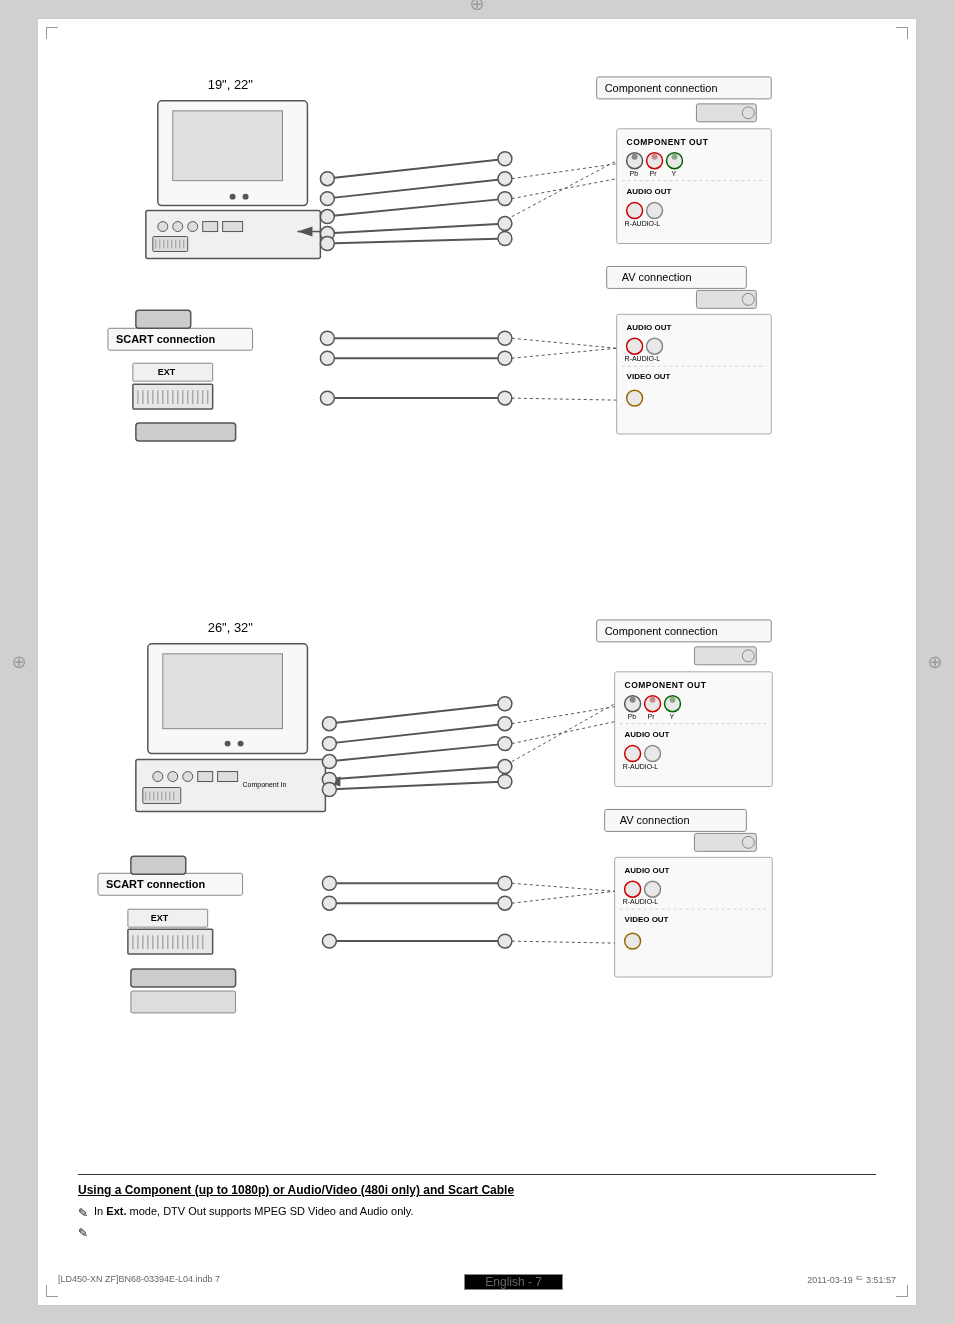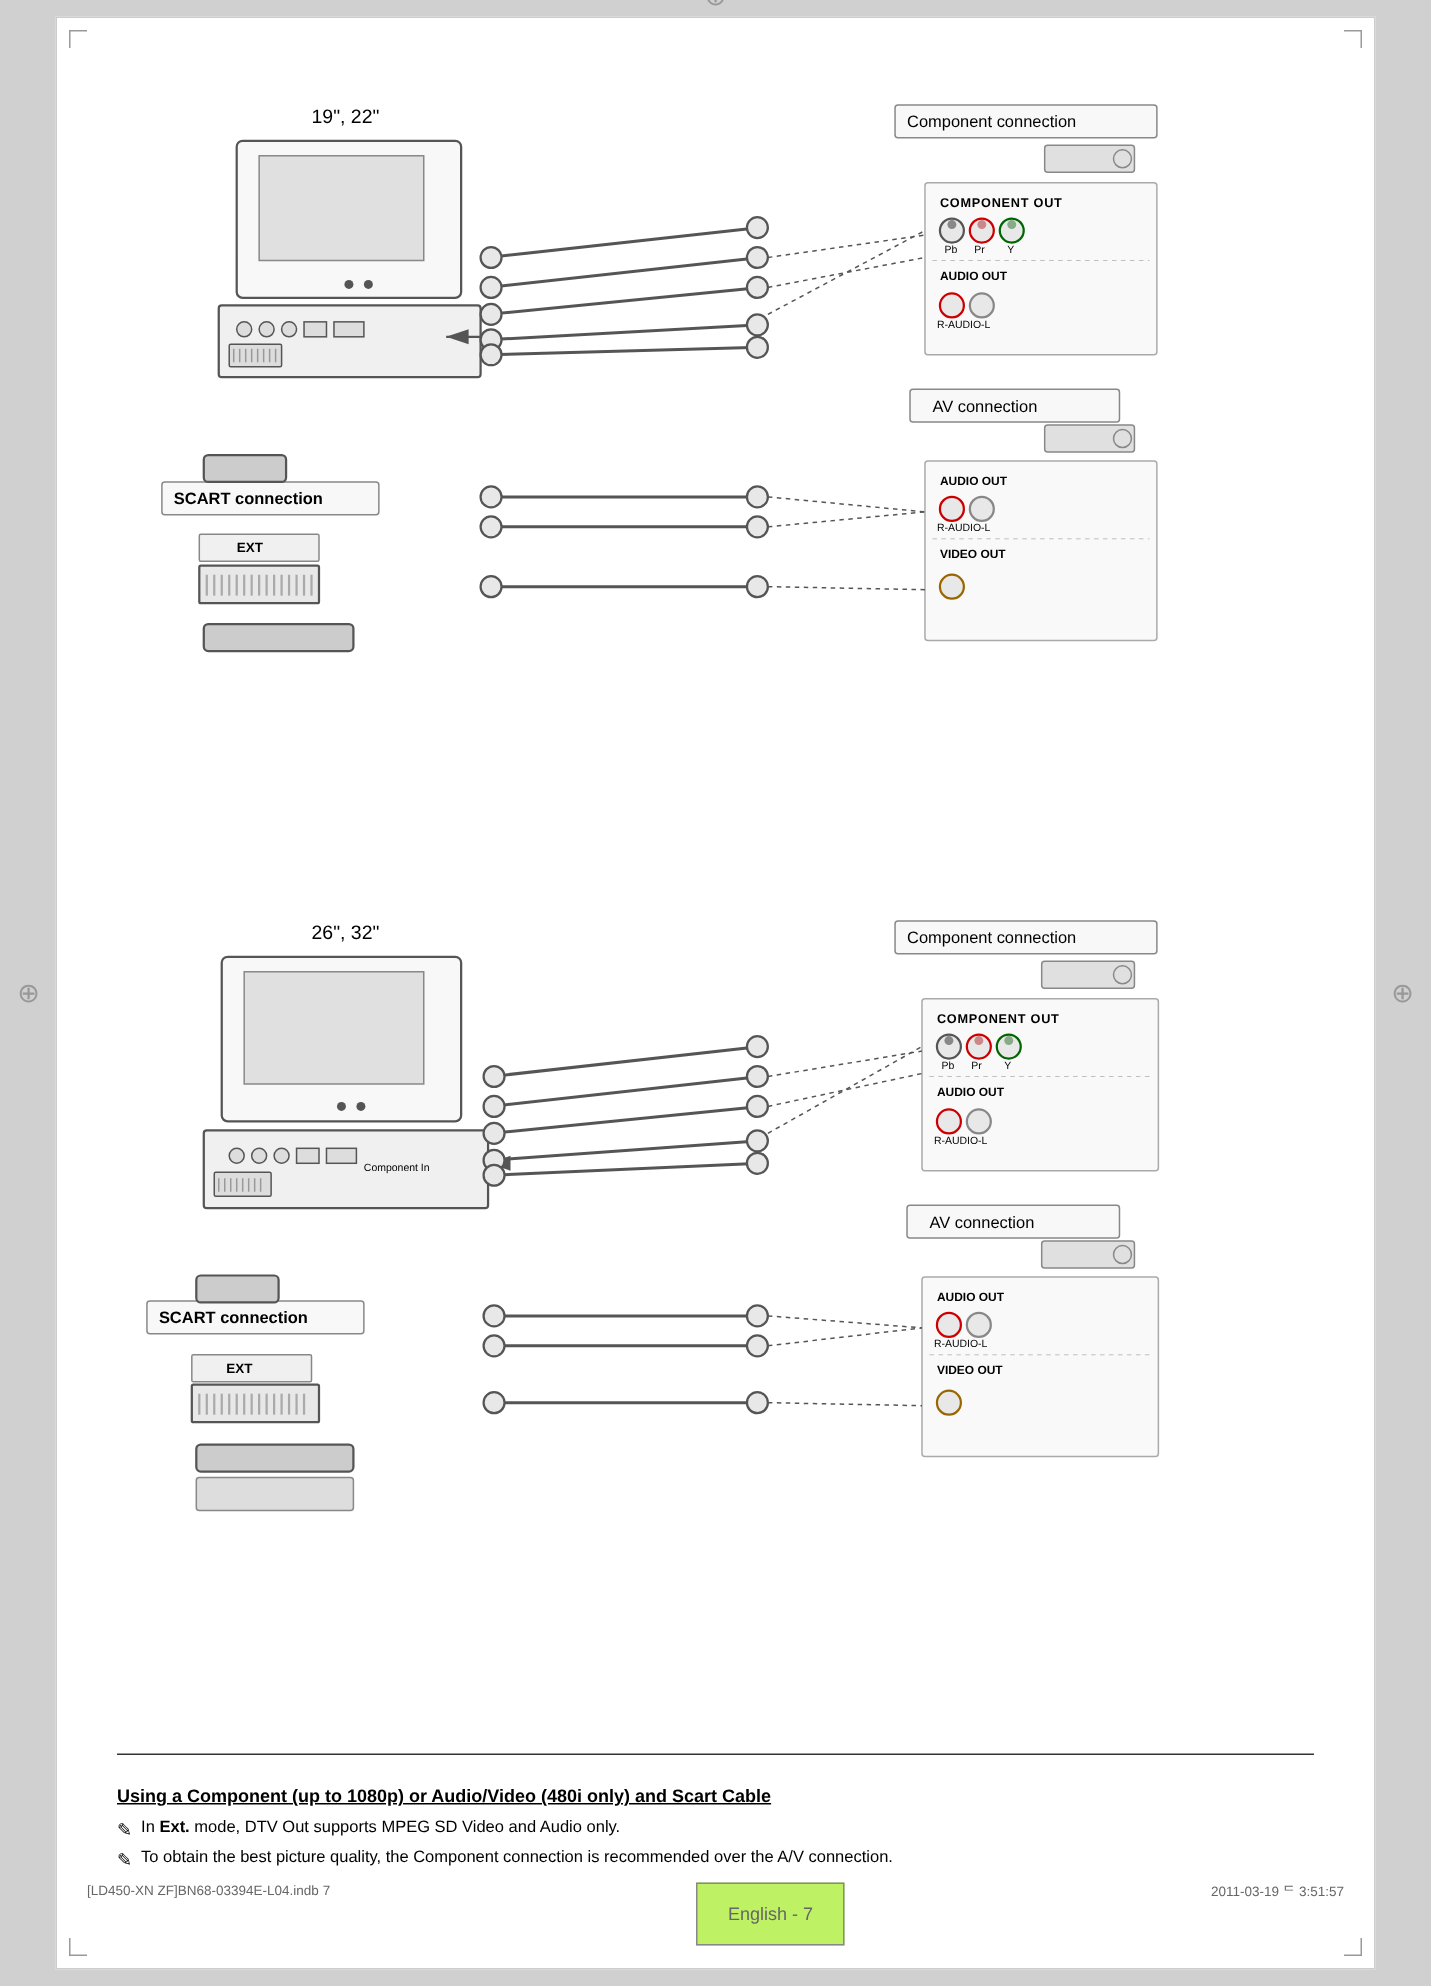"Using a Component (up to" .notes-section { padding-top: 20px -> 8px }
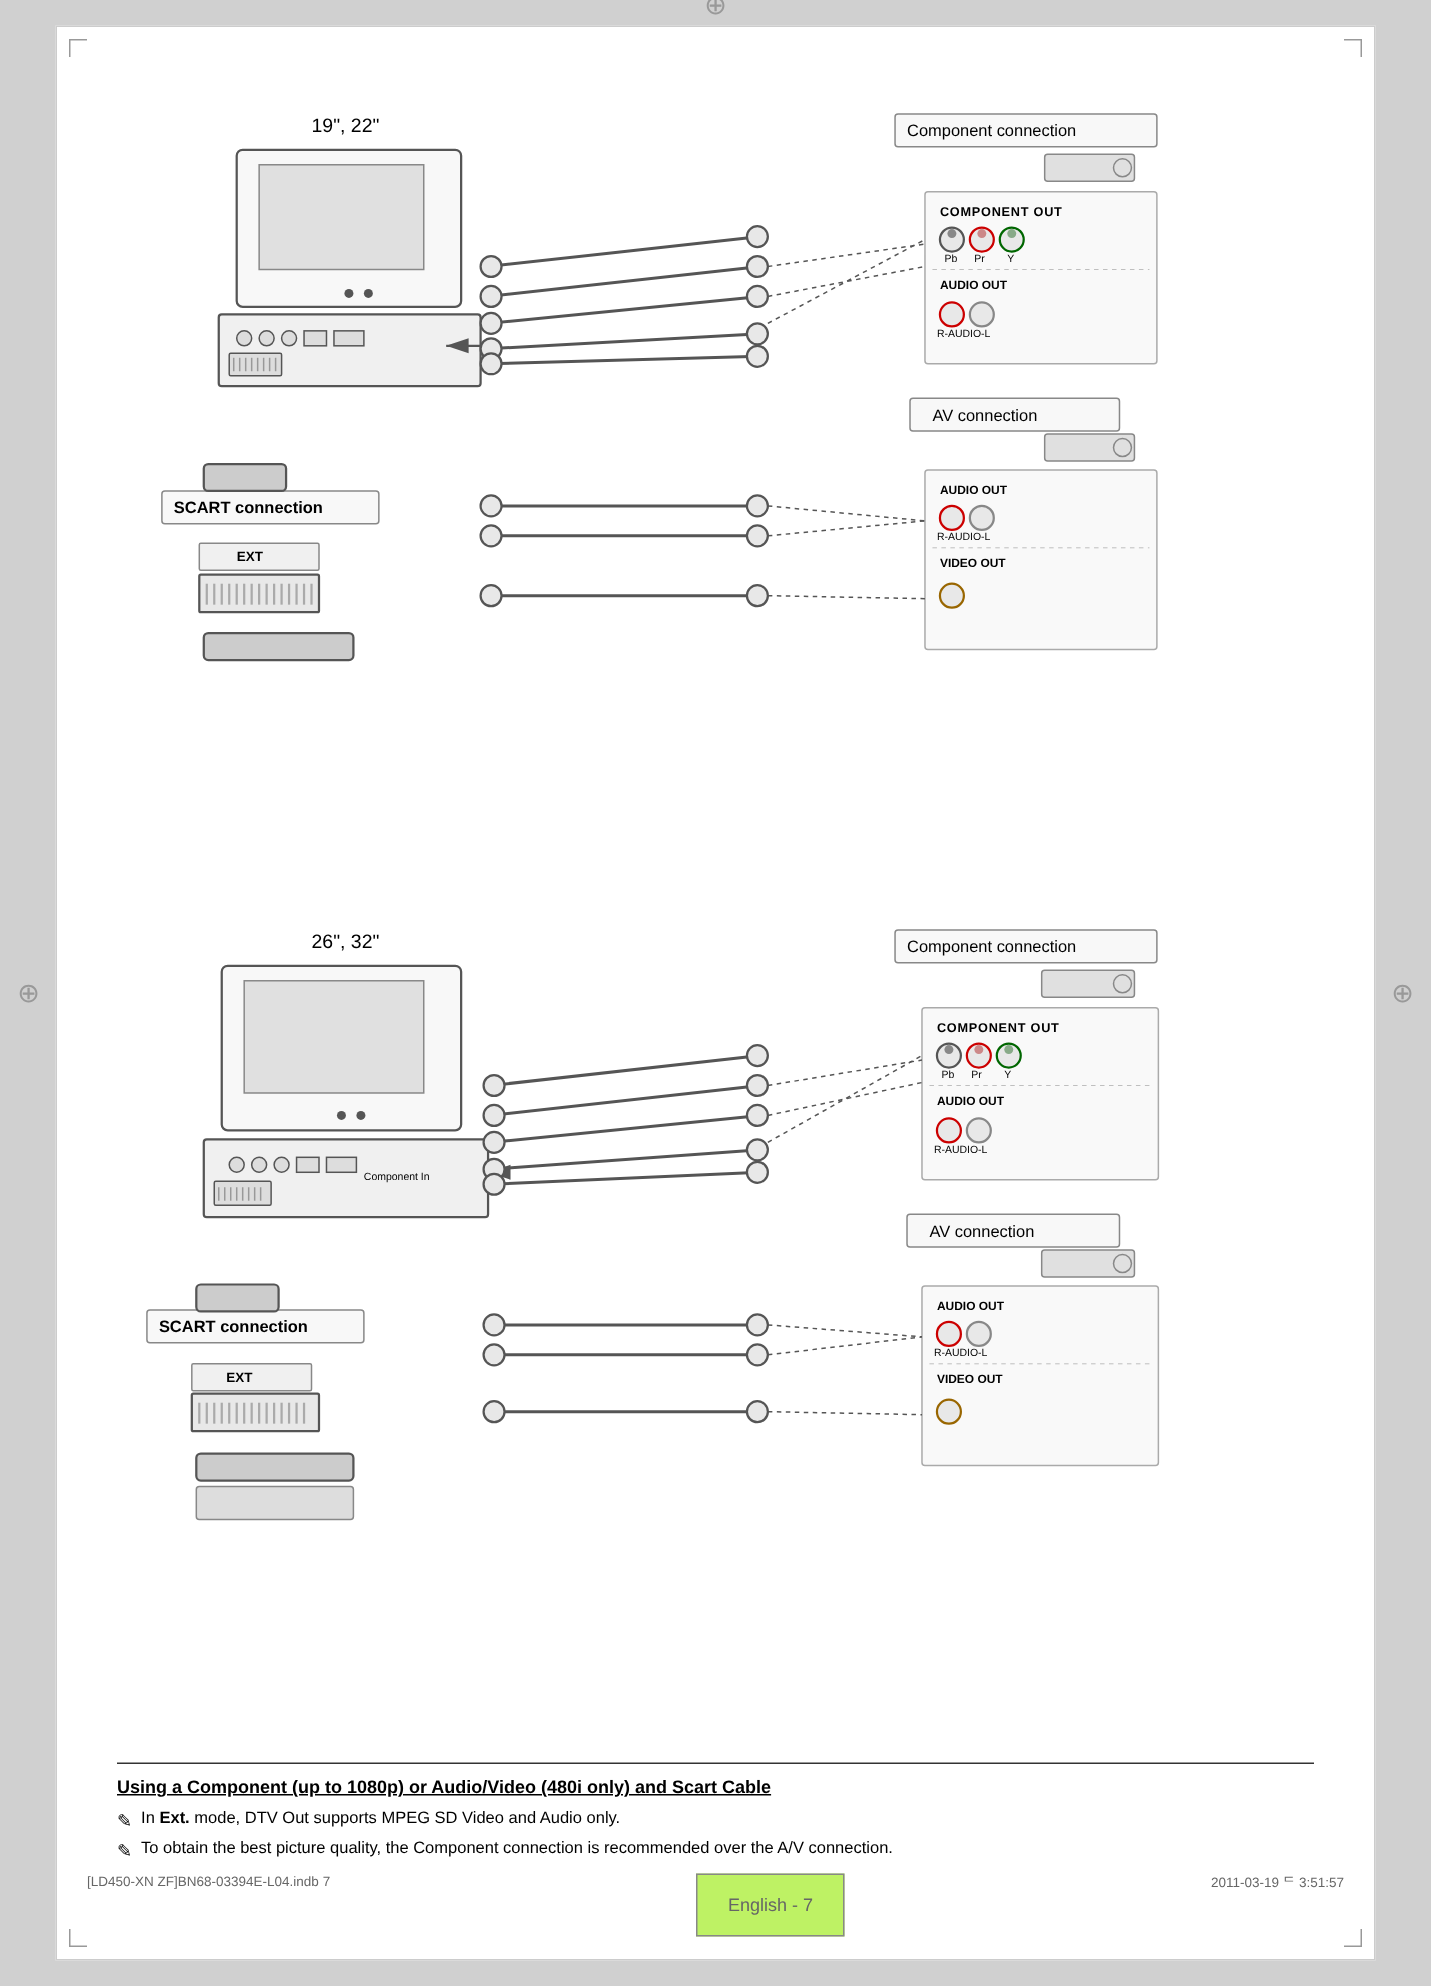"To obtain the best picture" span { html: <span>To obtain the best picture quality, the Component connection is recommended over the A/V connection.</span> -> none }
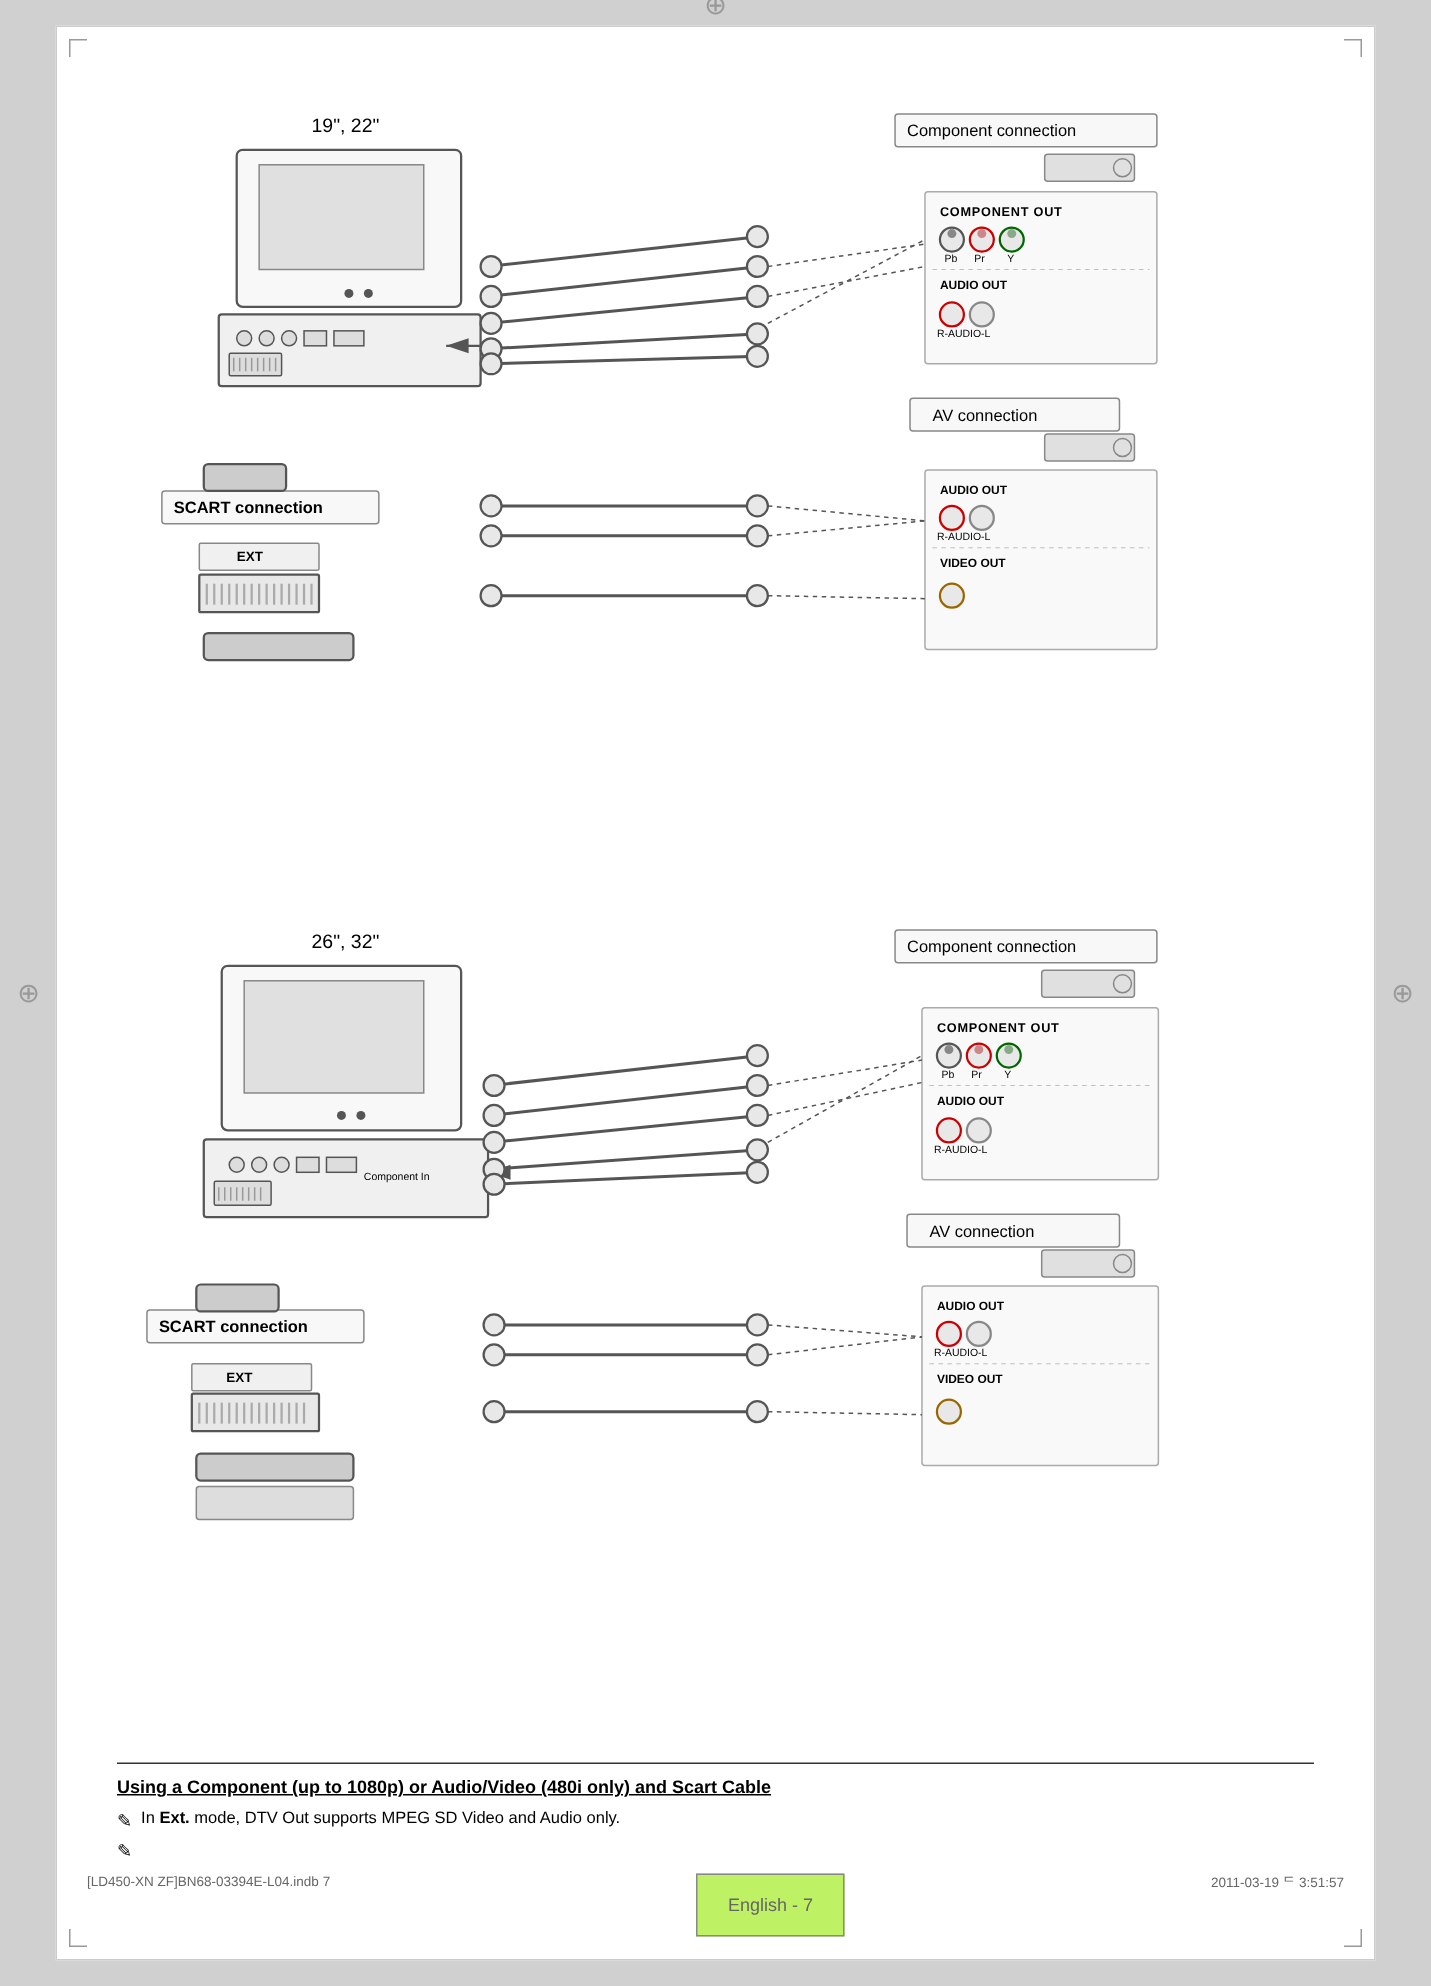"English - 7" .page-number-box { background: #bef264 -> #000000; padding: 13px 20px -> 0 20px }
